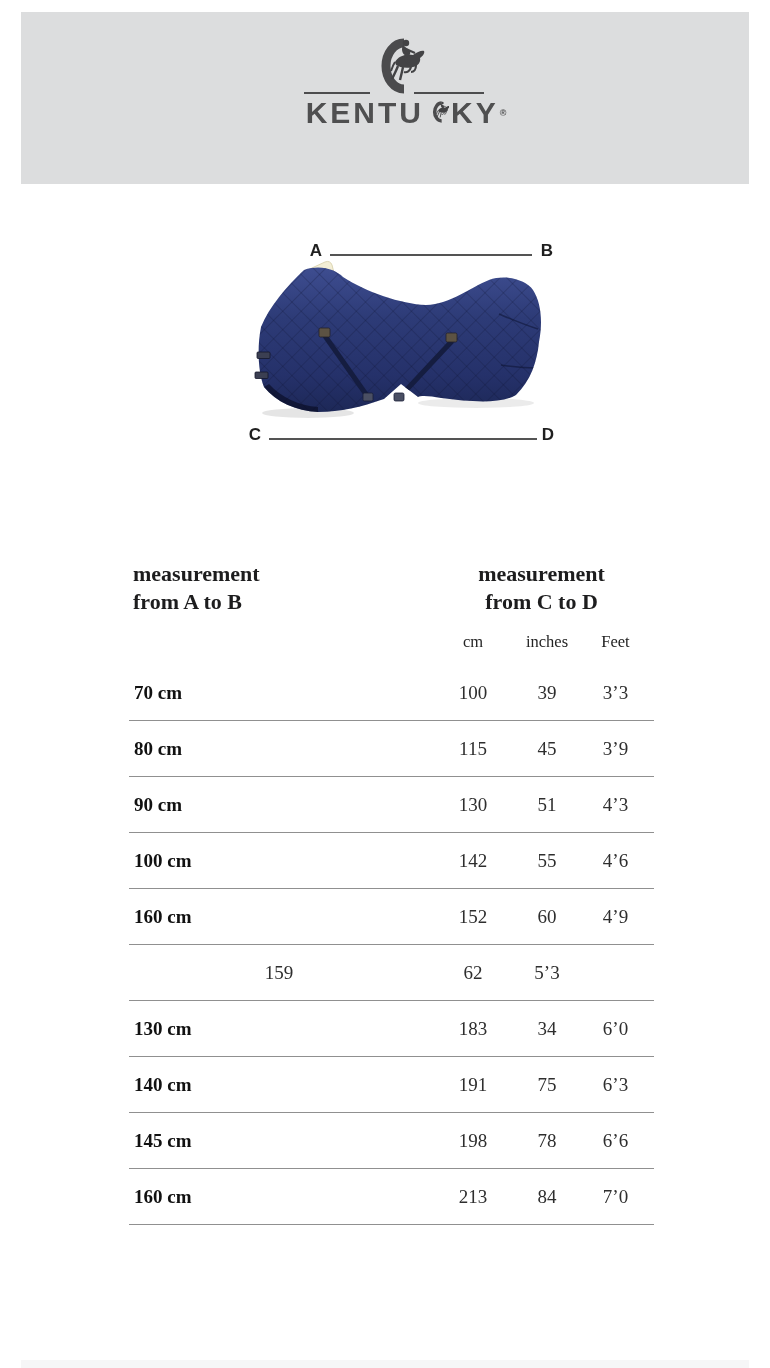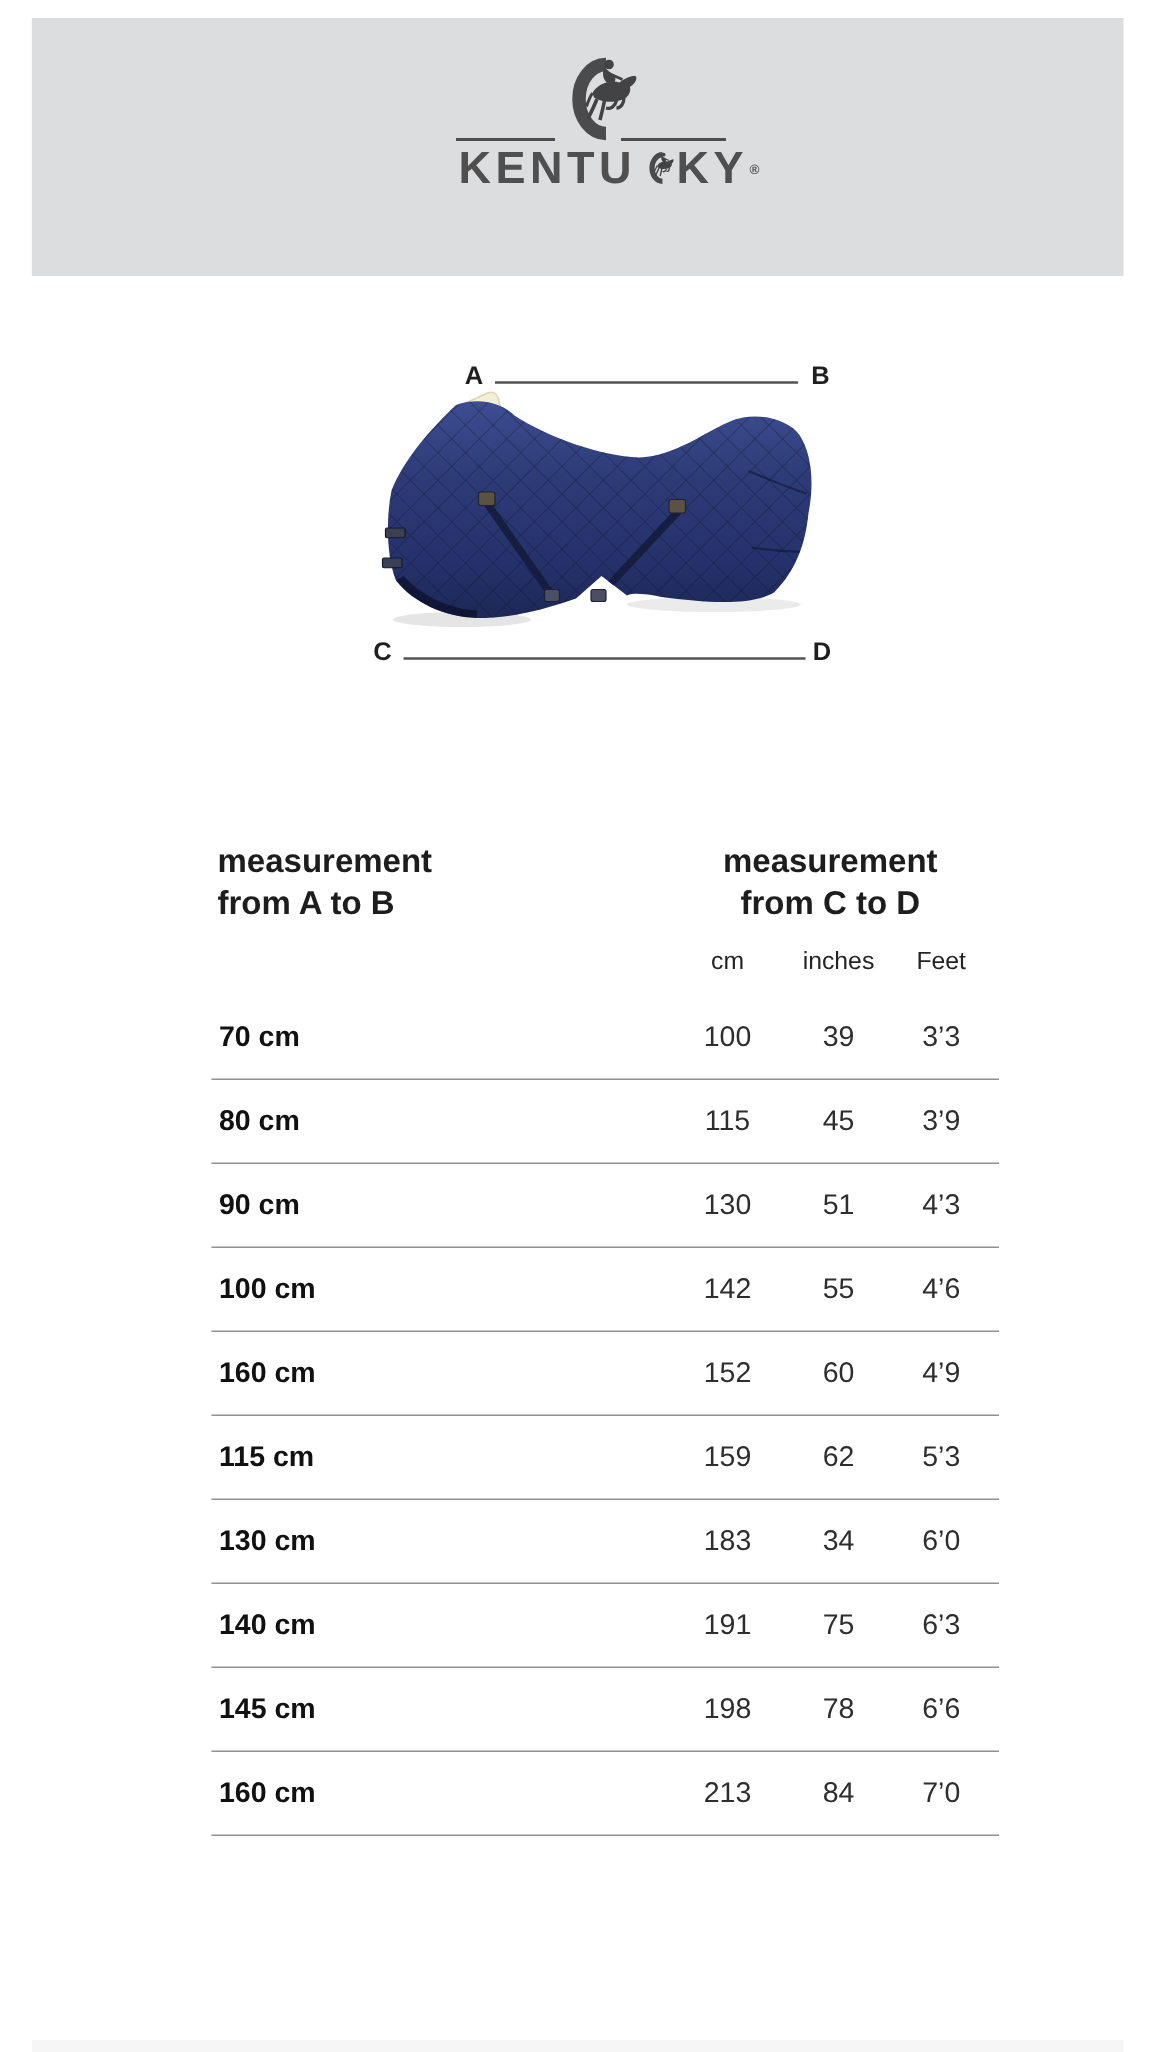"measurement" .size-table { font-family: none -> Liberation Serif, serif; left: 120px -> 108px }
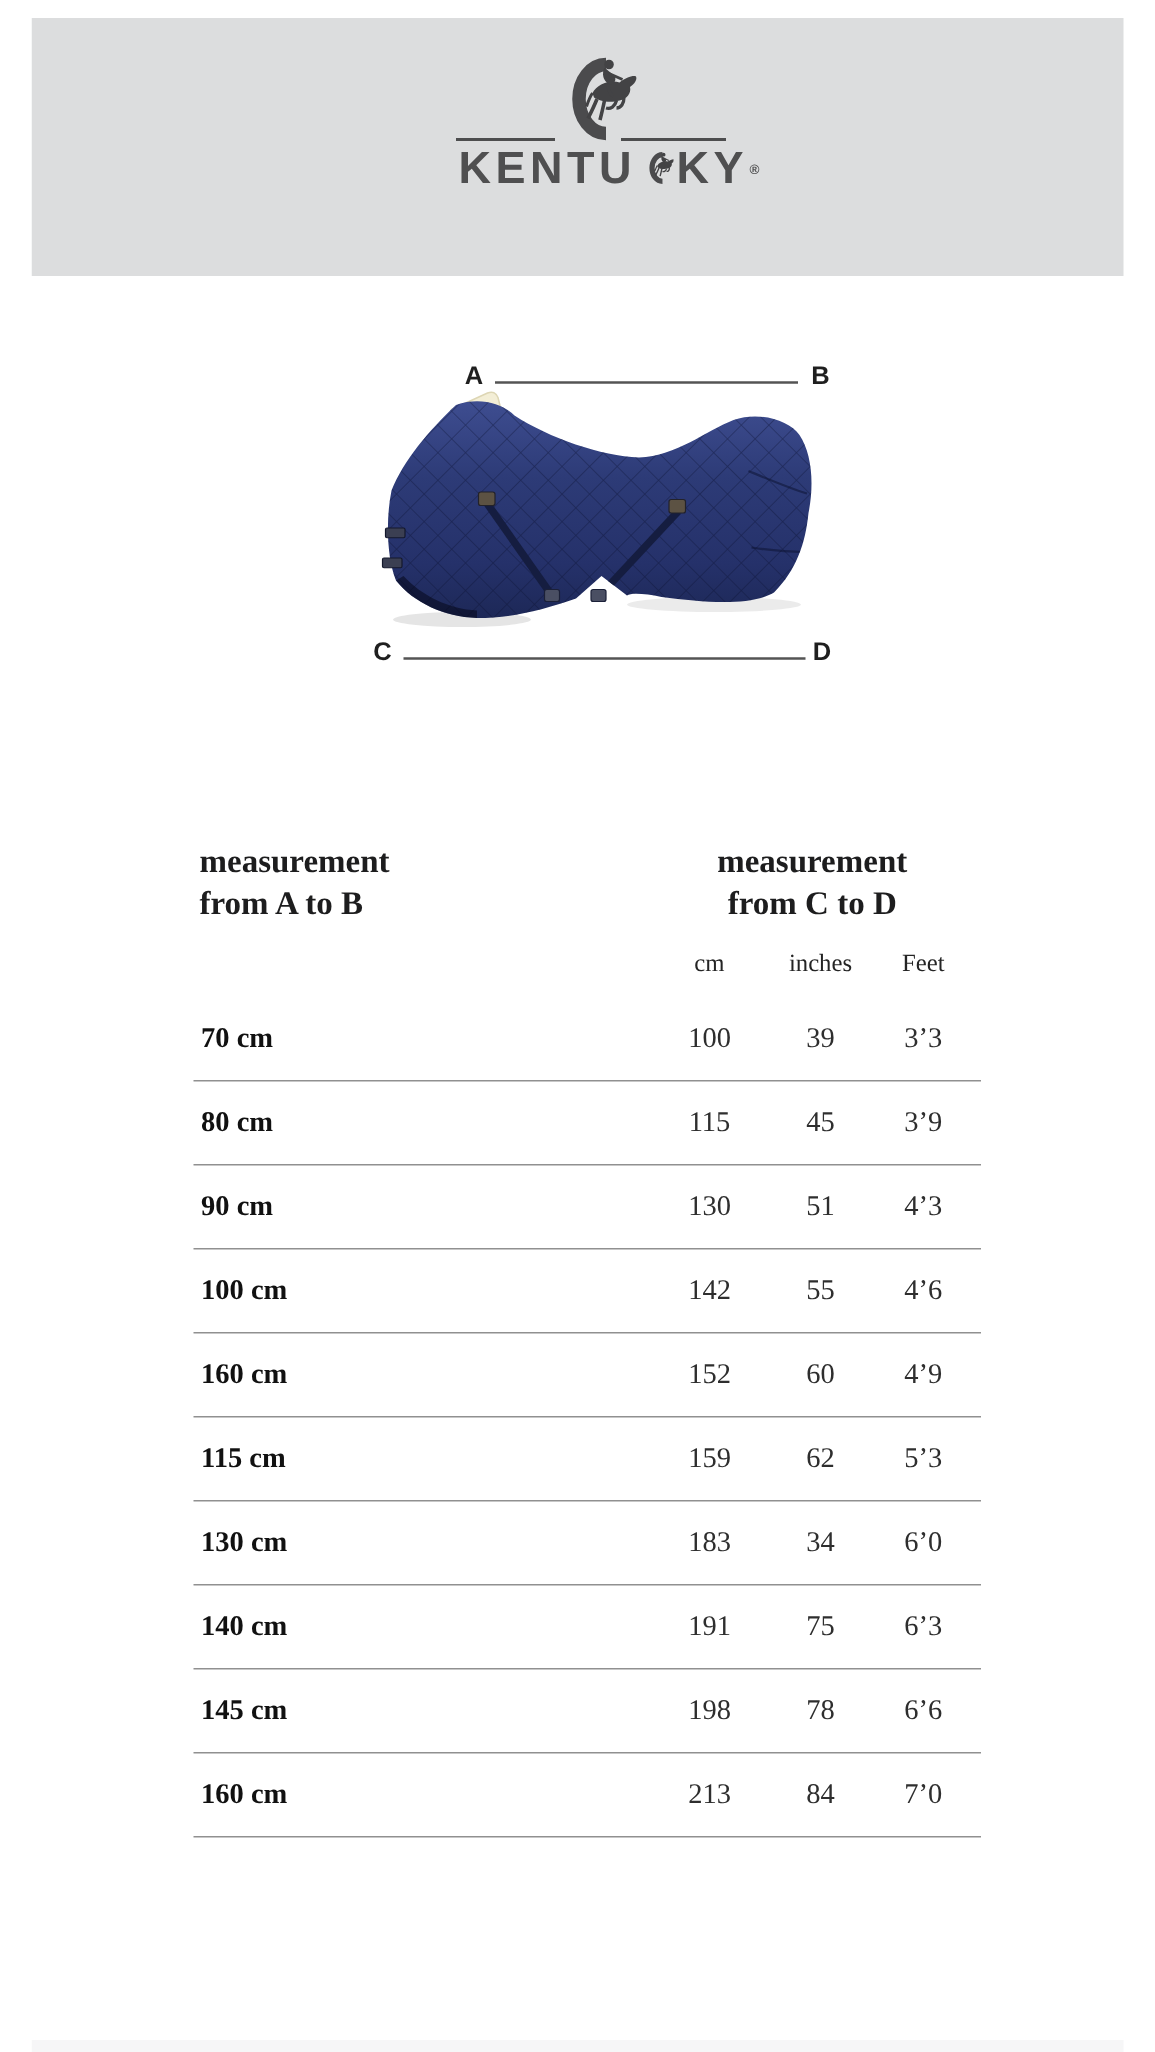"115 cm" div.label { html: <div>115 cm</div> -> none }
